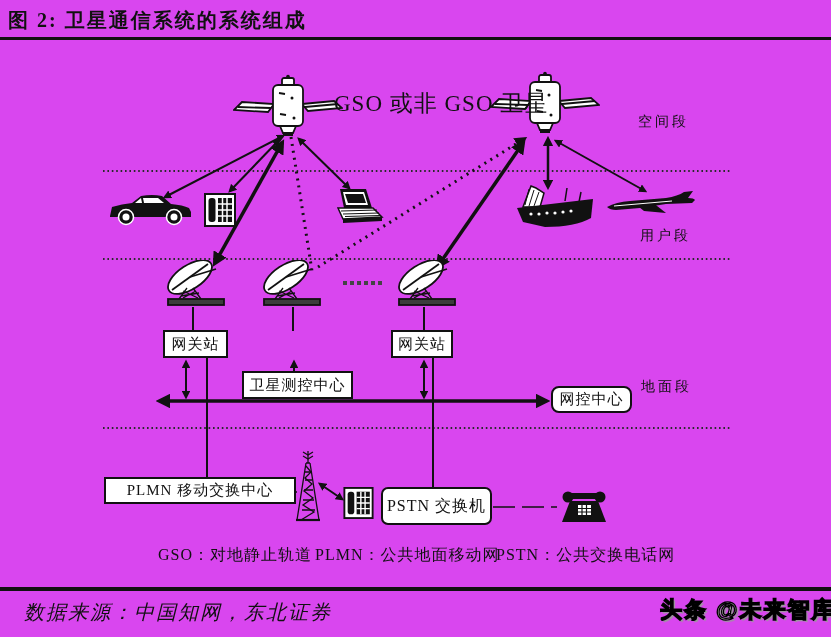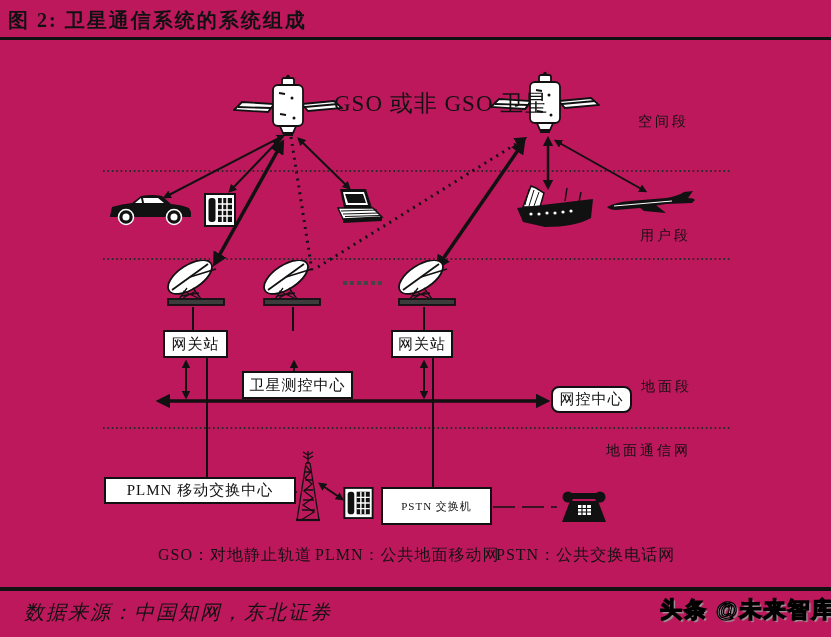"图 2: 卫星通信系统的系统组成" #canvas { background: #be185d -> #d946ef }
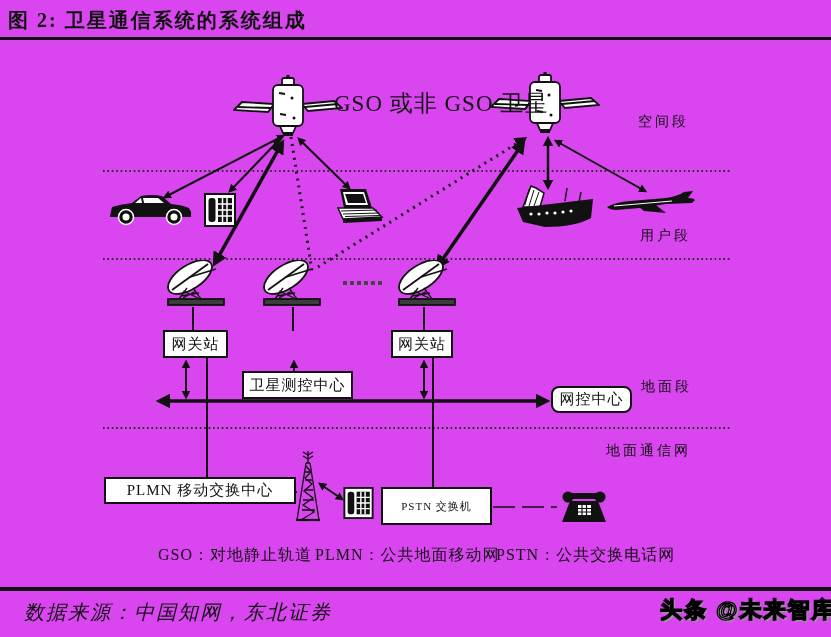"地面通信网" div.abs { html: <div>地面通信网</div> -> none }
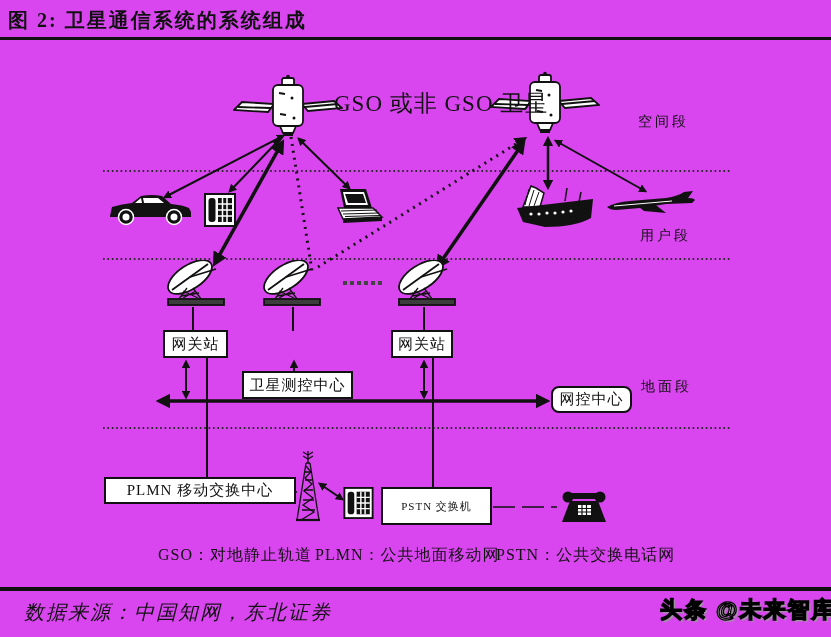"PSTN 交换机" .node.big { border-radius: none -> 7px; font-size: 11px -> 16px }
